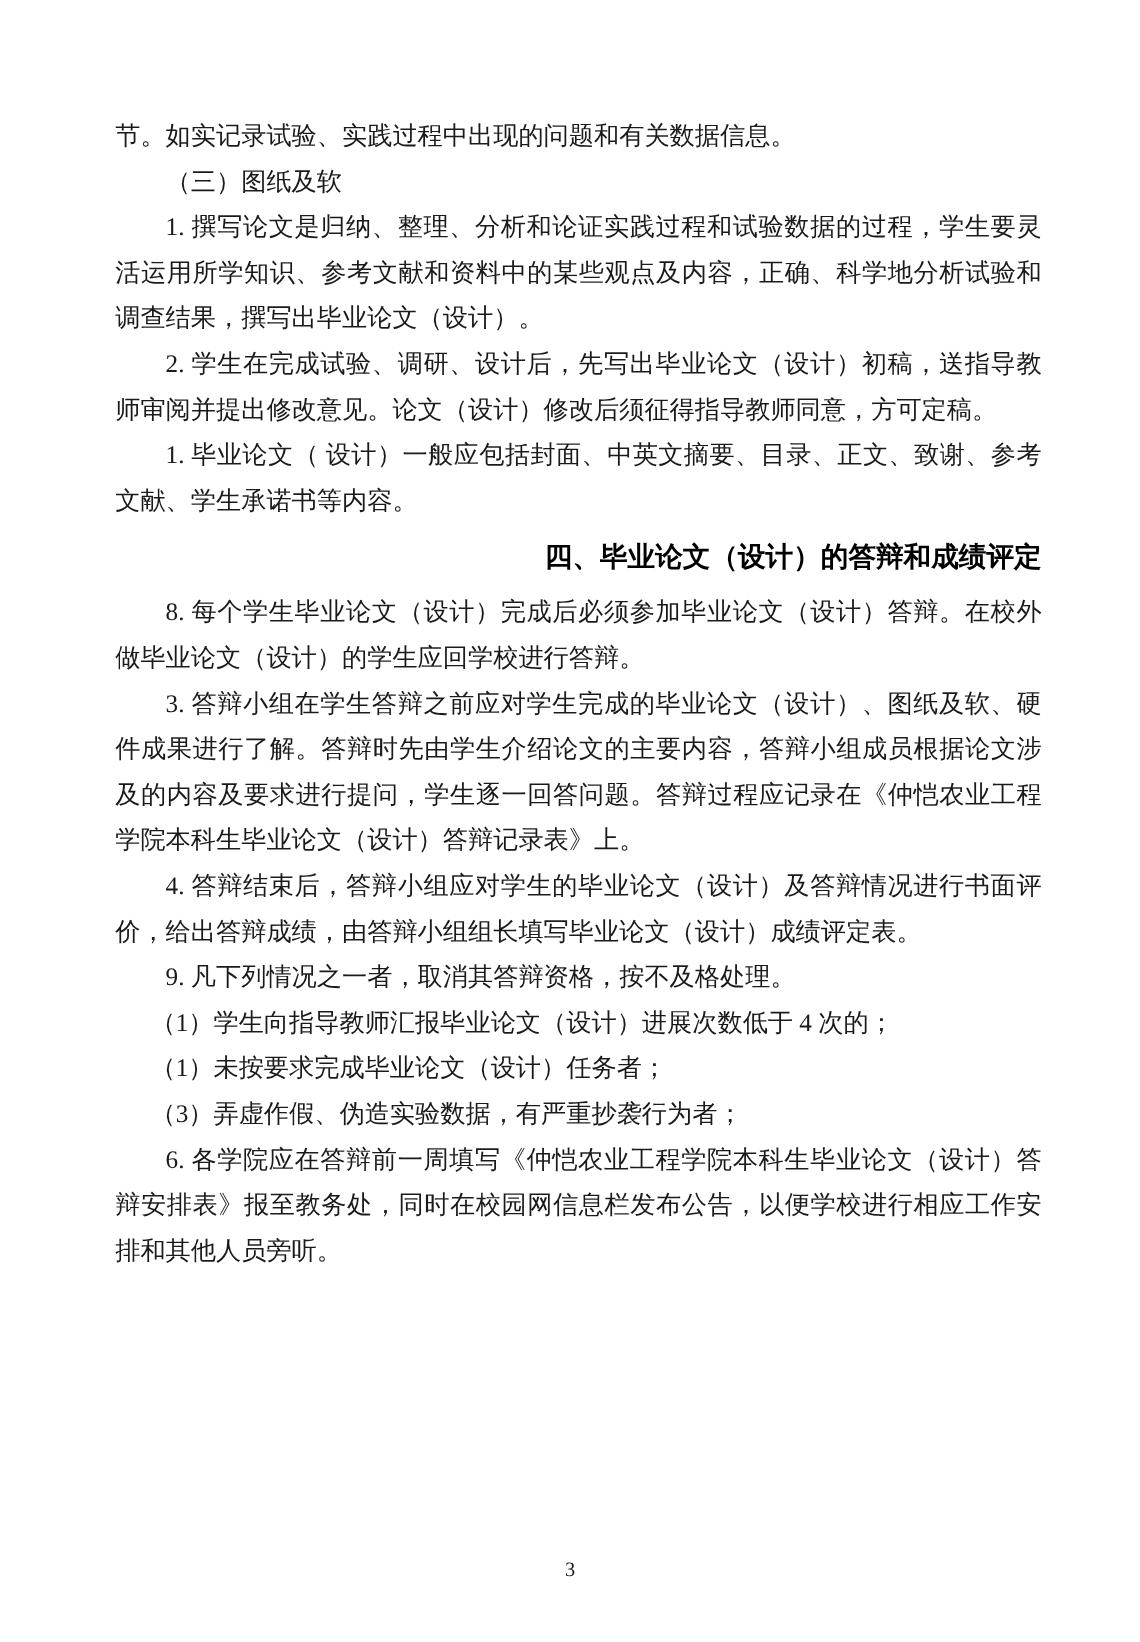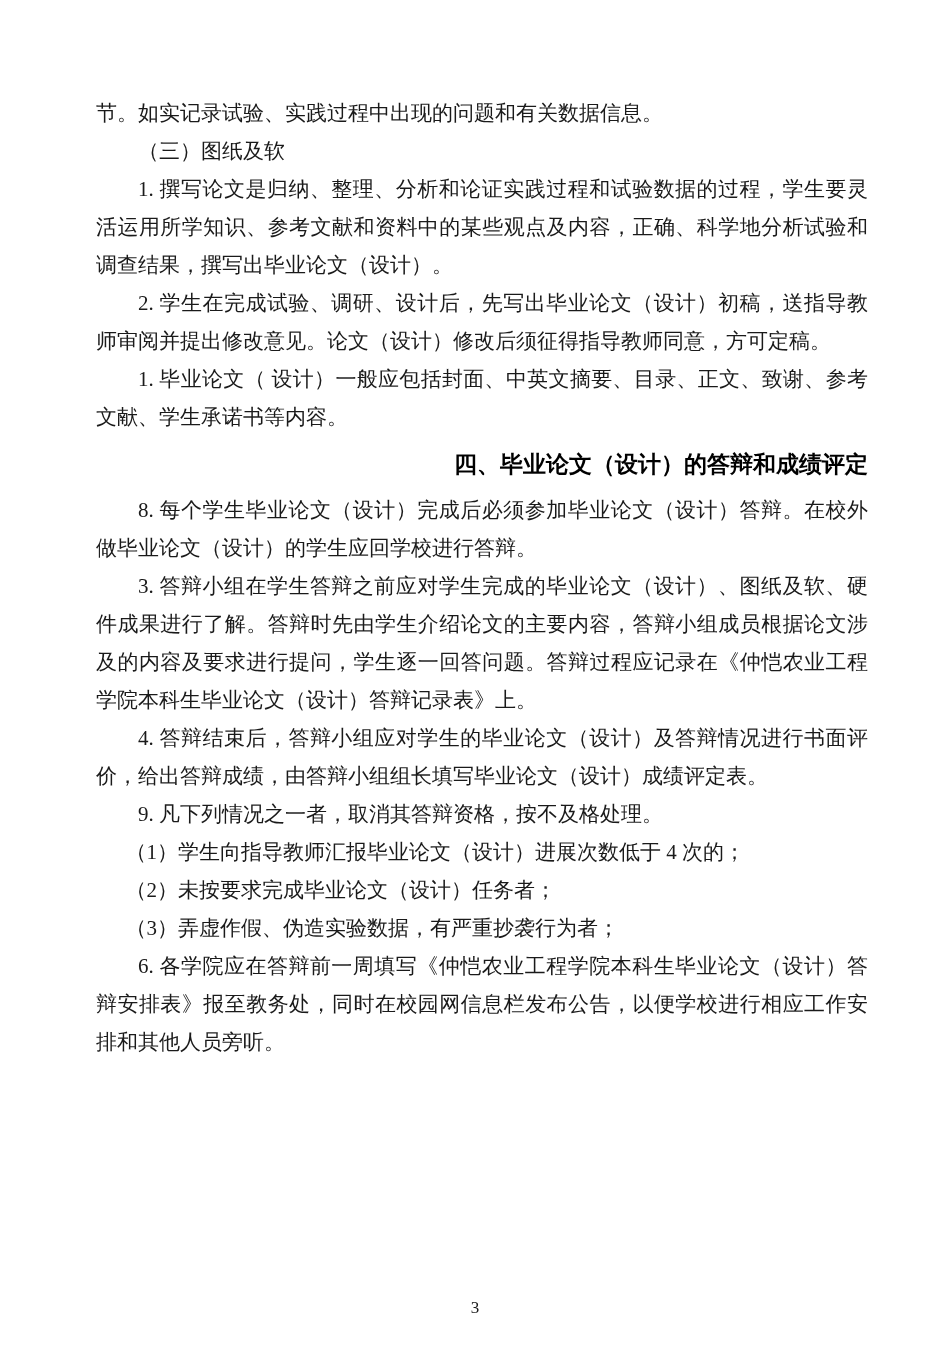"（2）未按要求完成毕业论文（设计）任务者；" p.para { text: 2 -> 1 }
